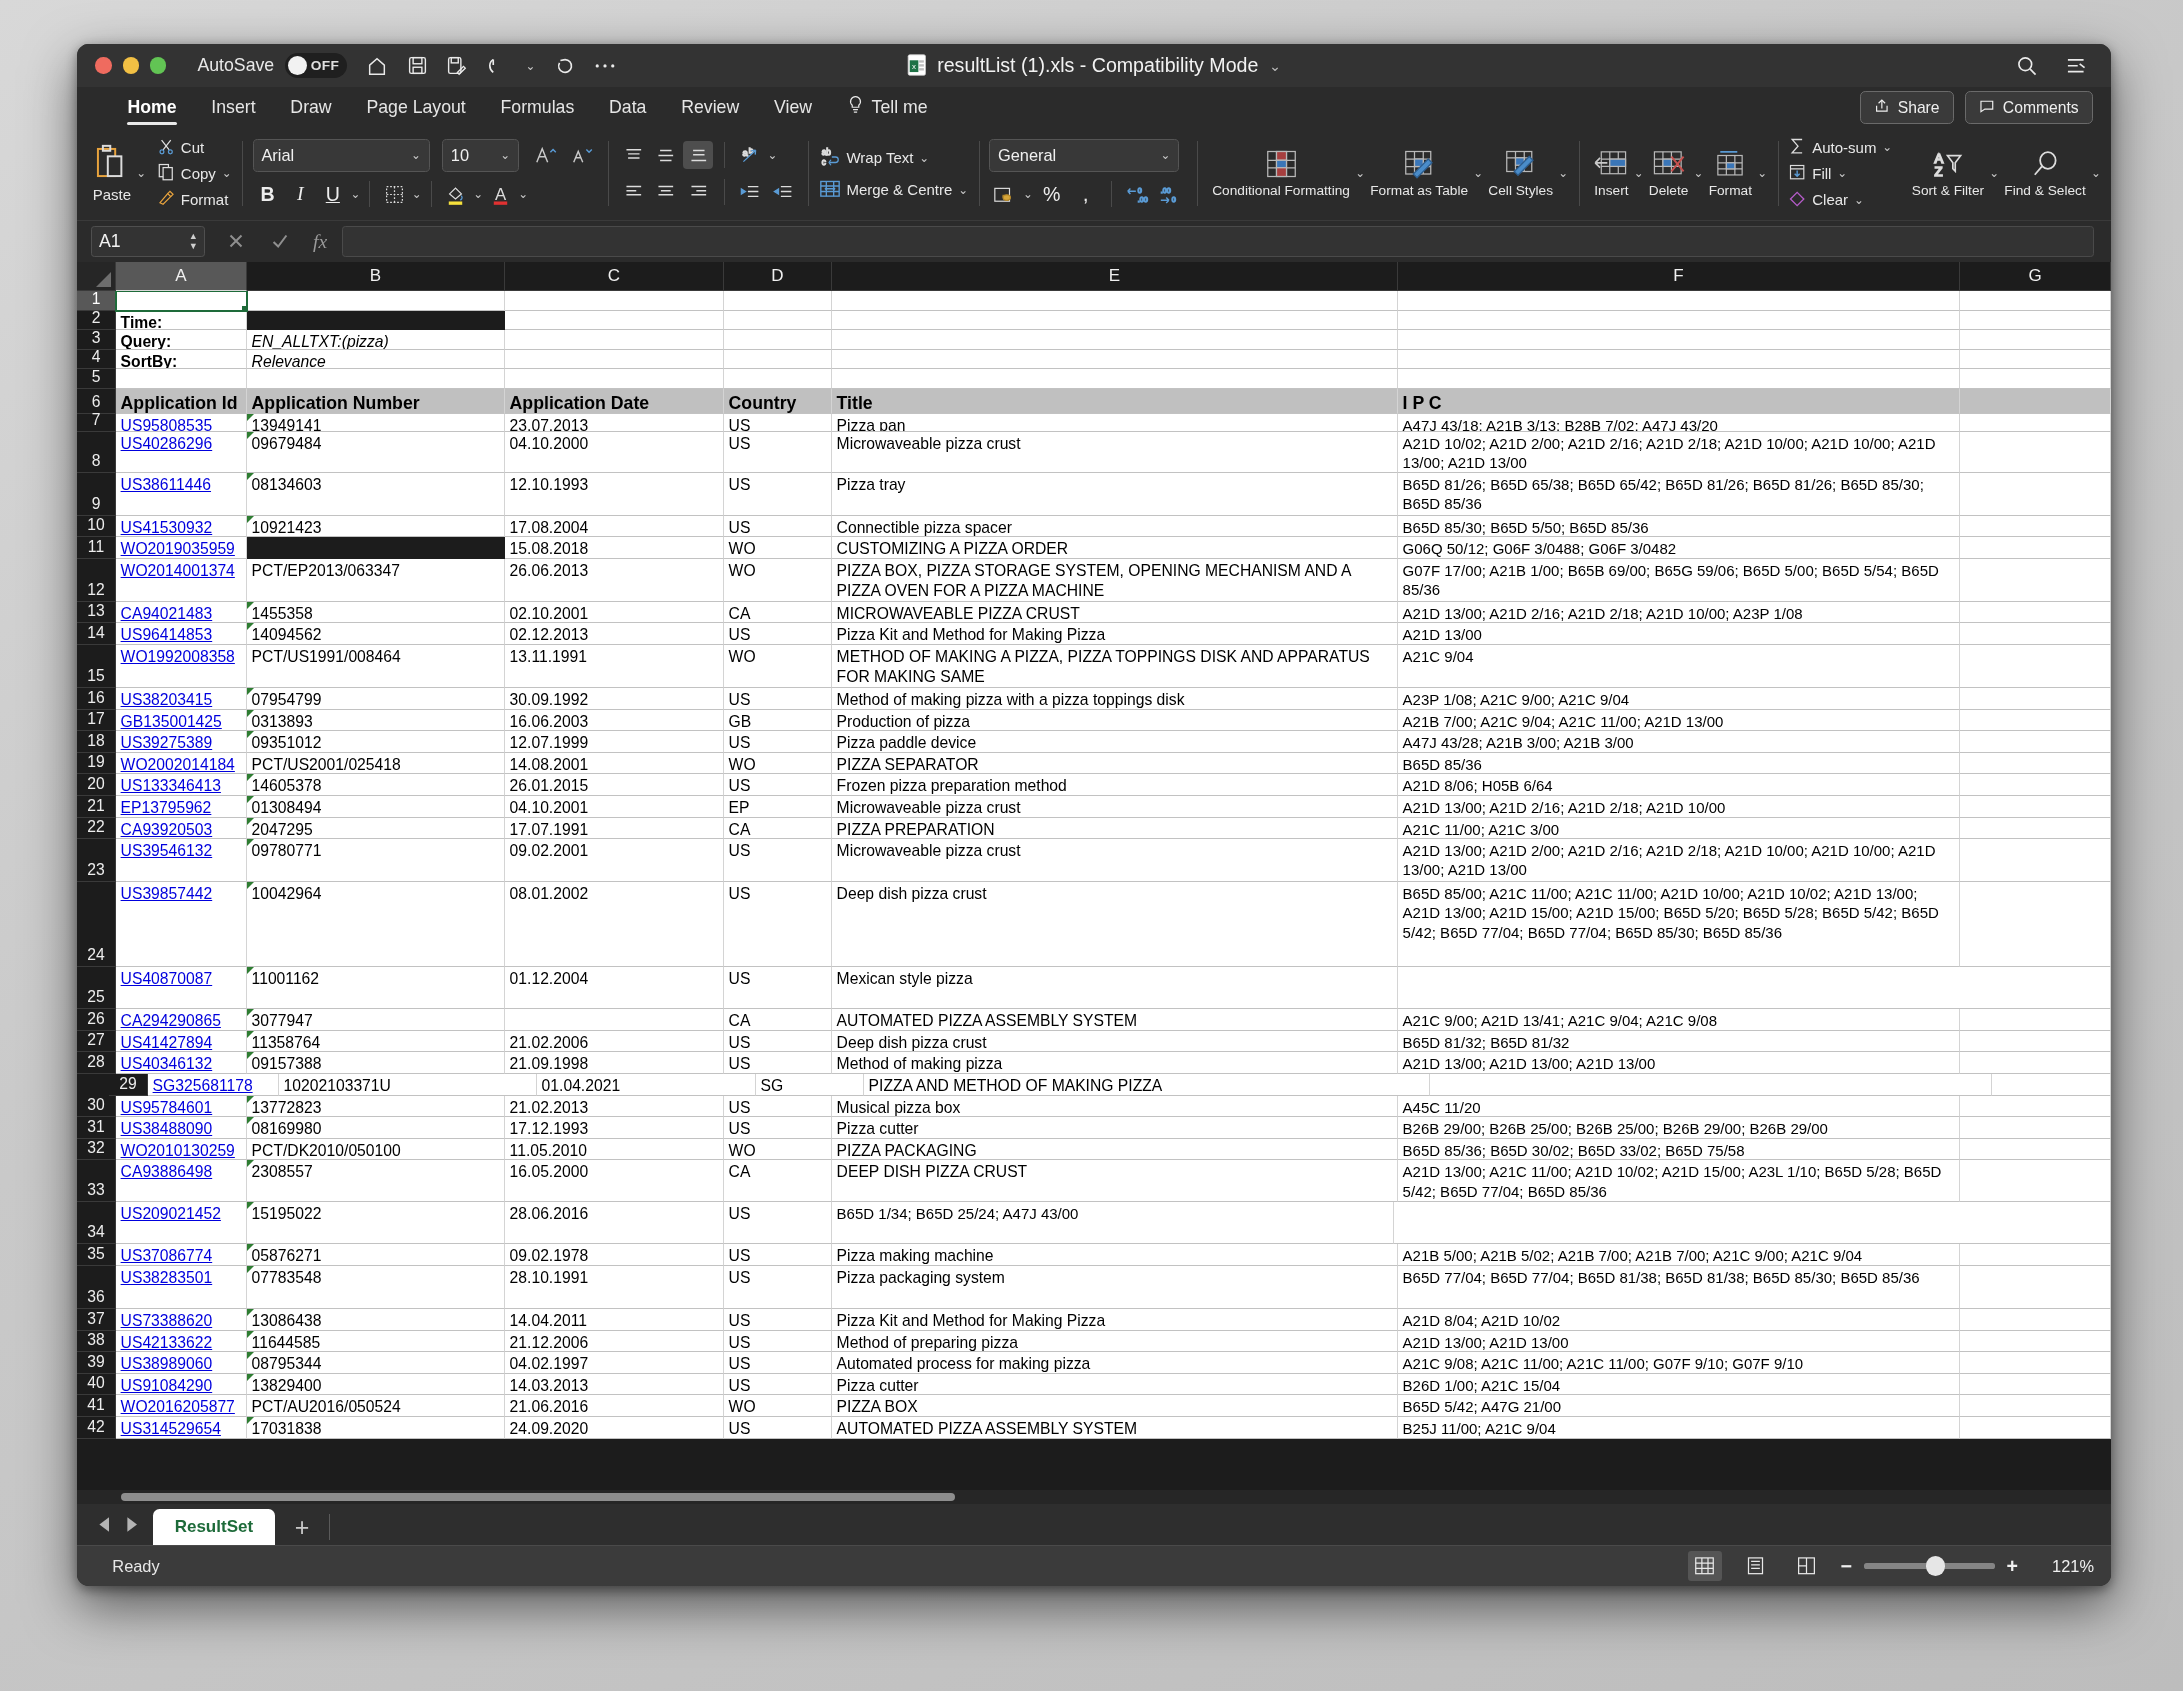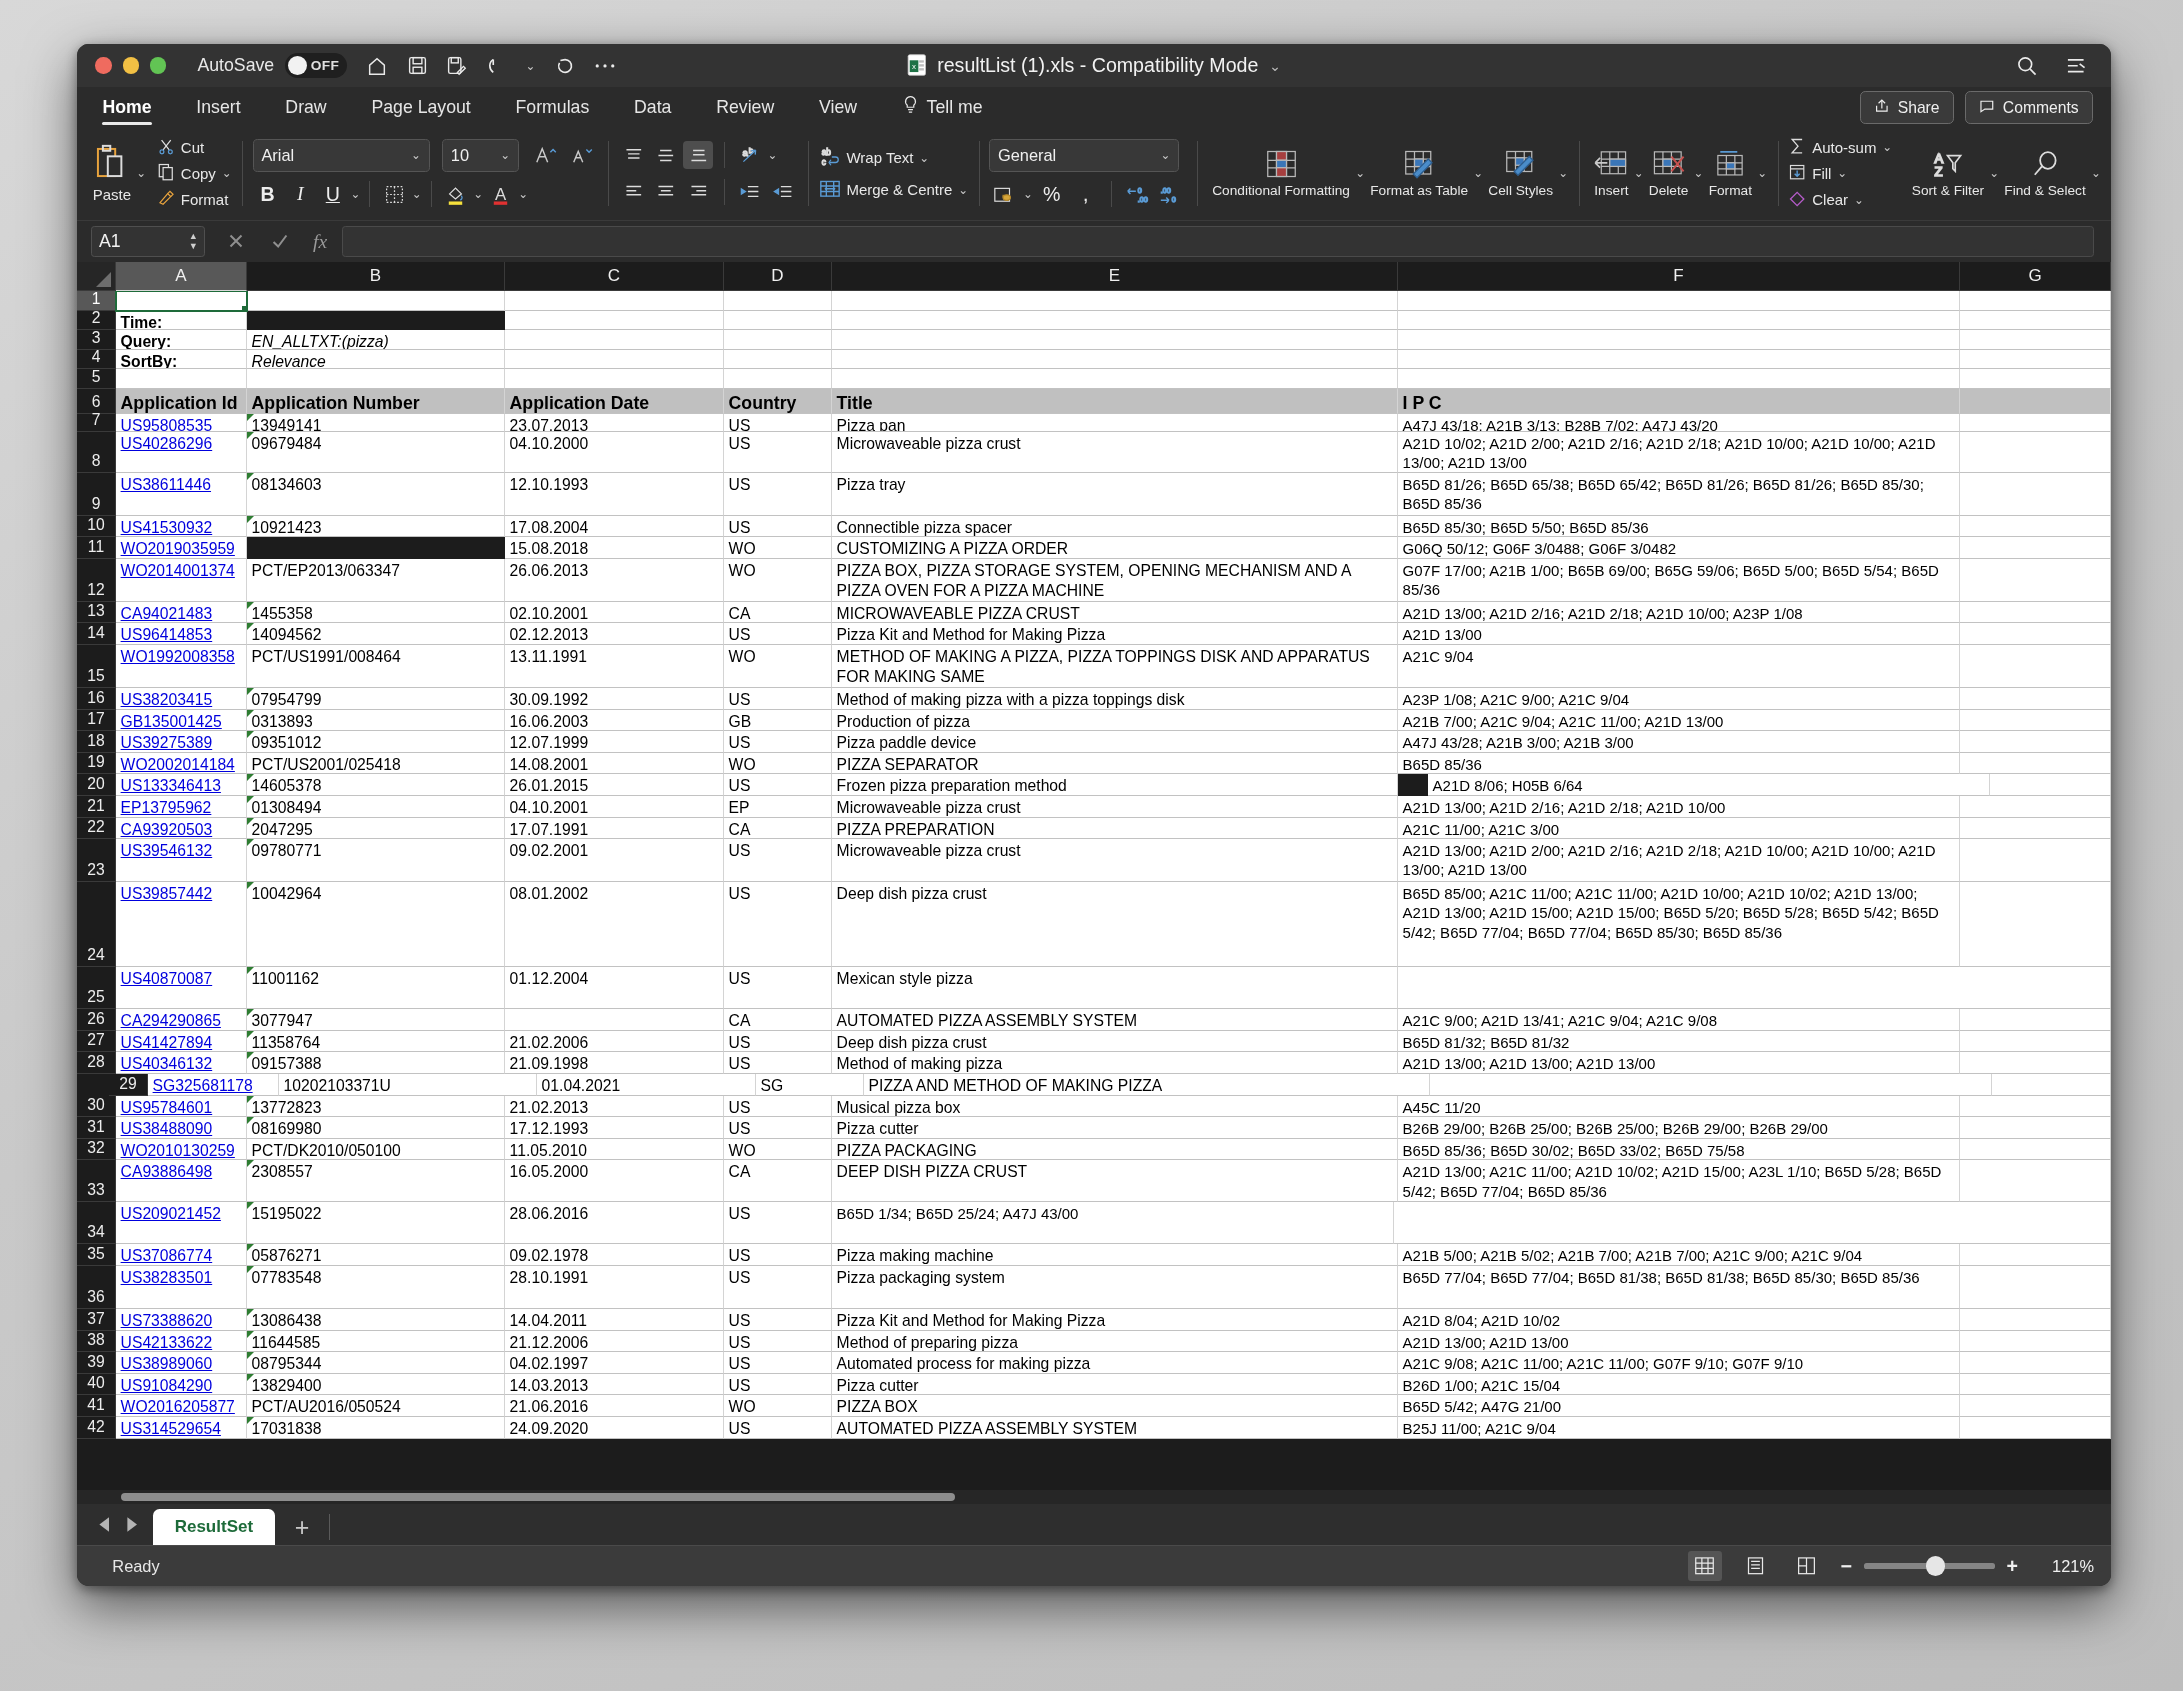"Home" .ribbon-tabs { gap: 16px -> 6px; padding-left: 11px -> 36px }
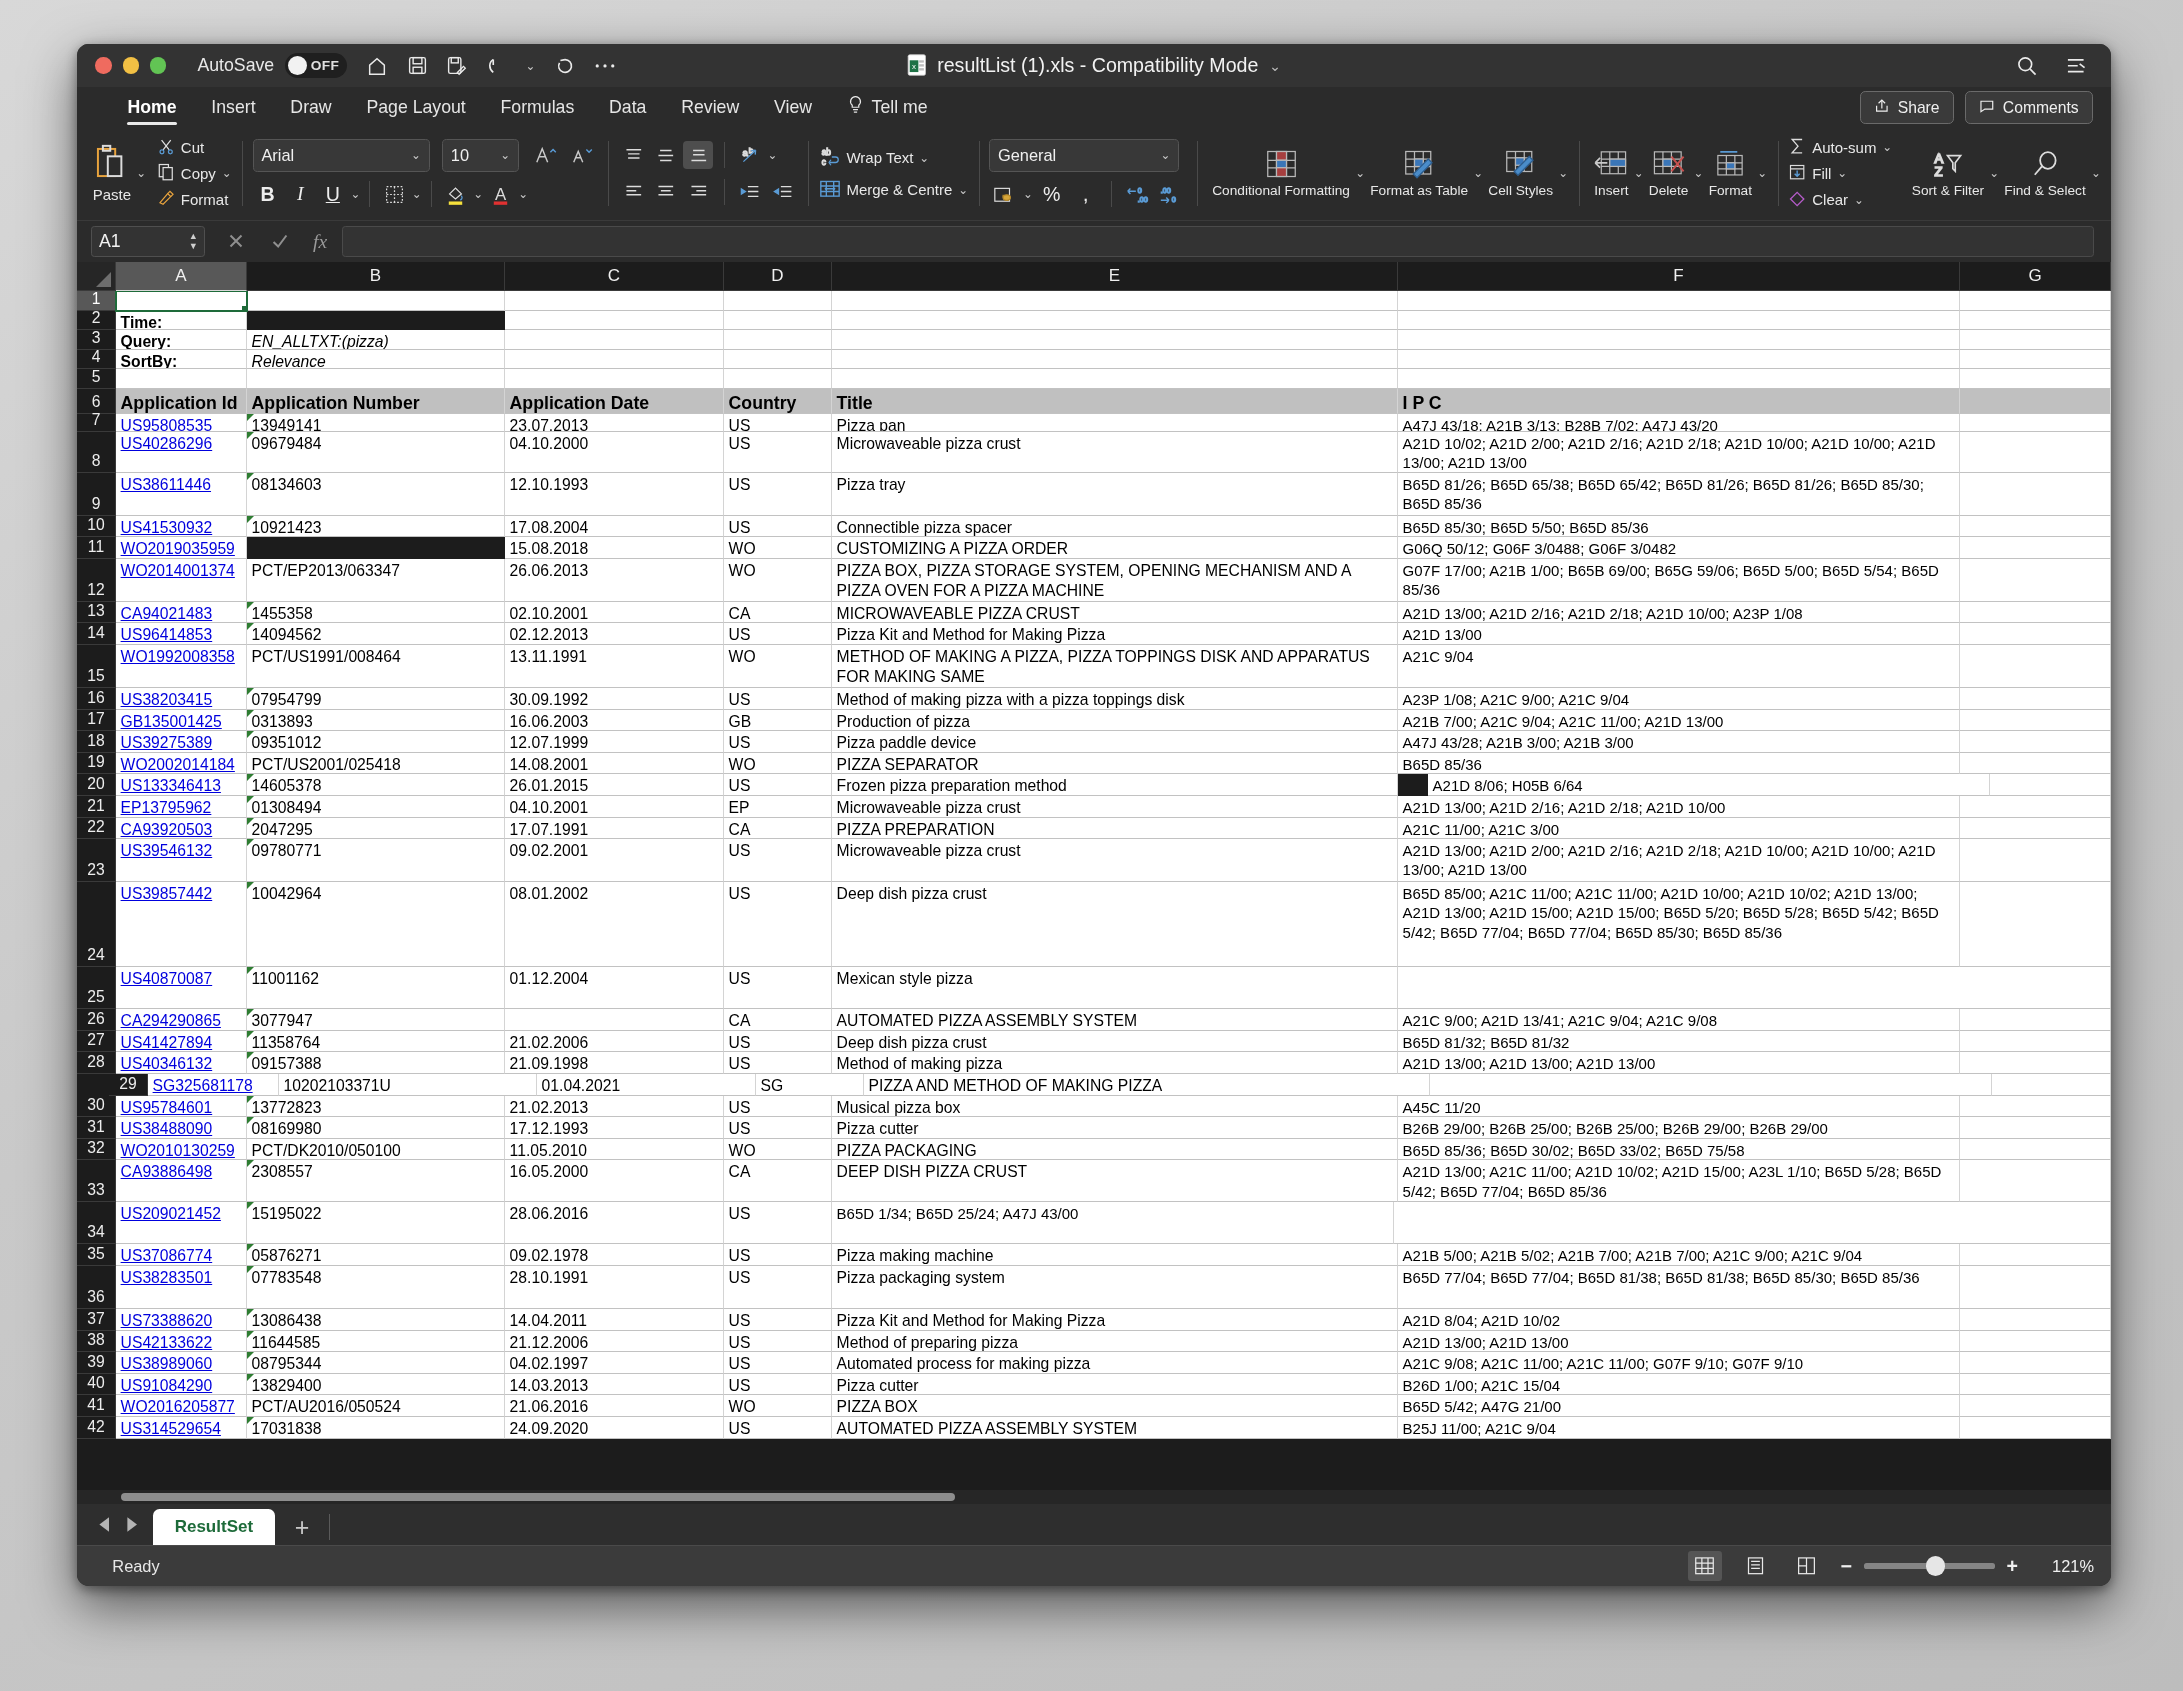"A21D 8/06; H05B 6/64" div.cell { margin-left: 30px -> none }
